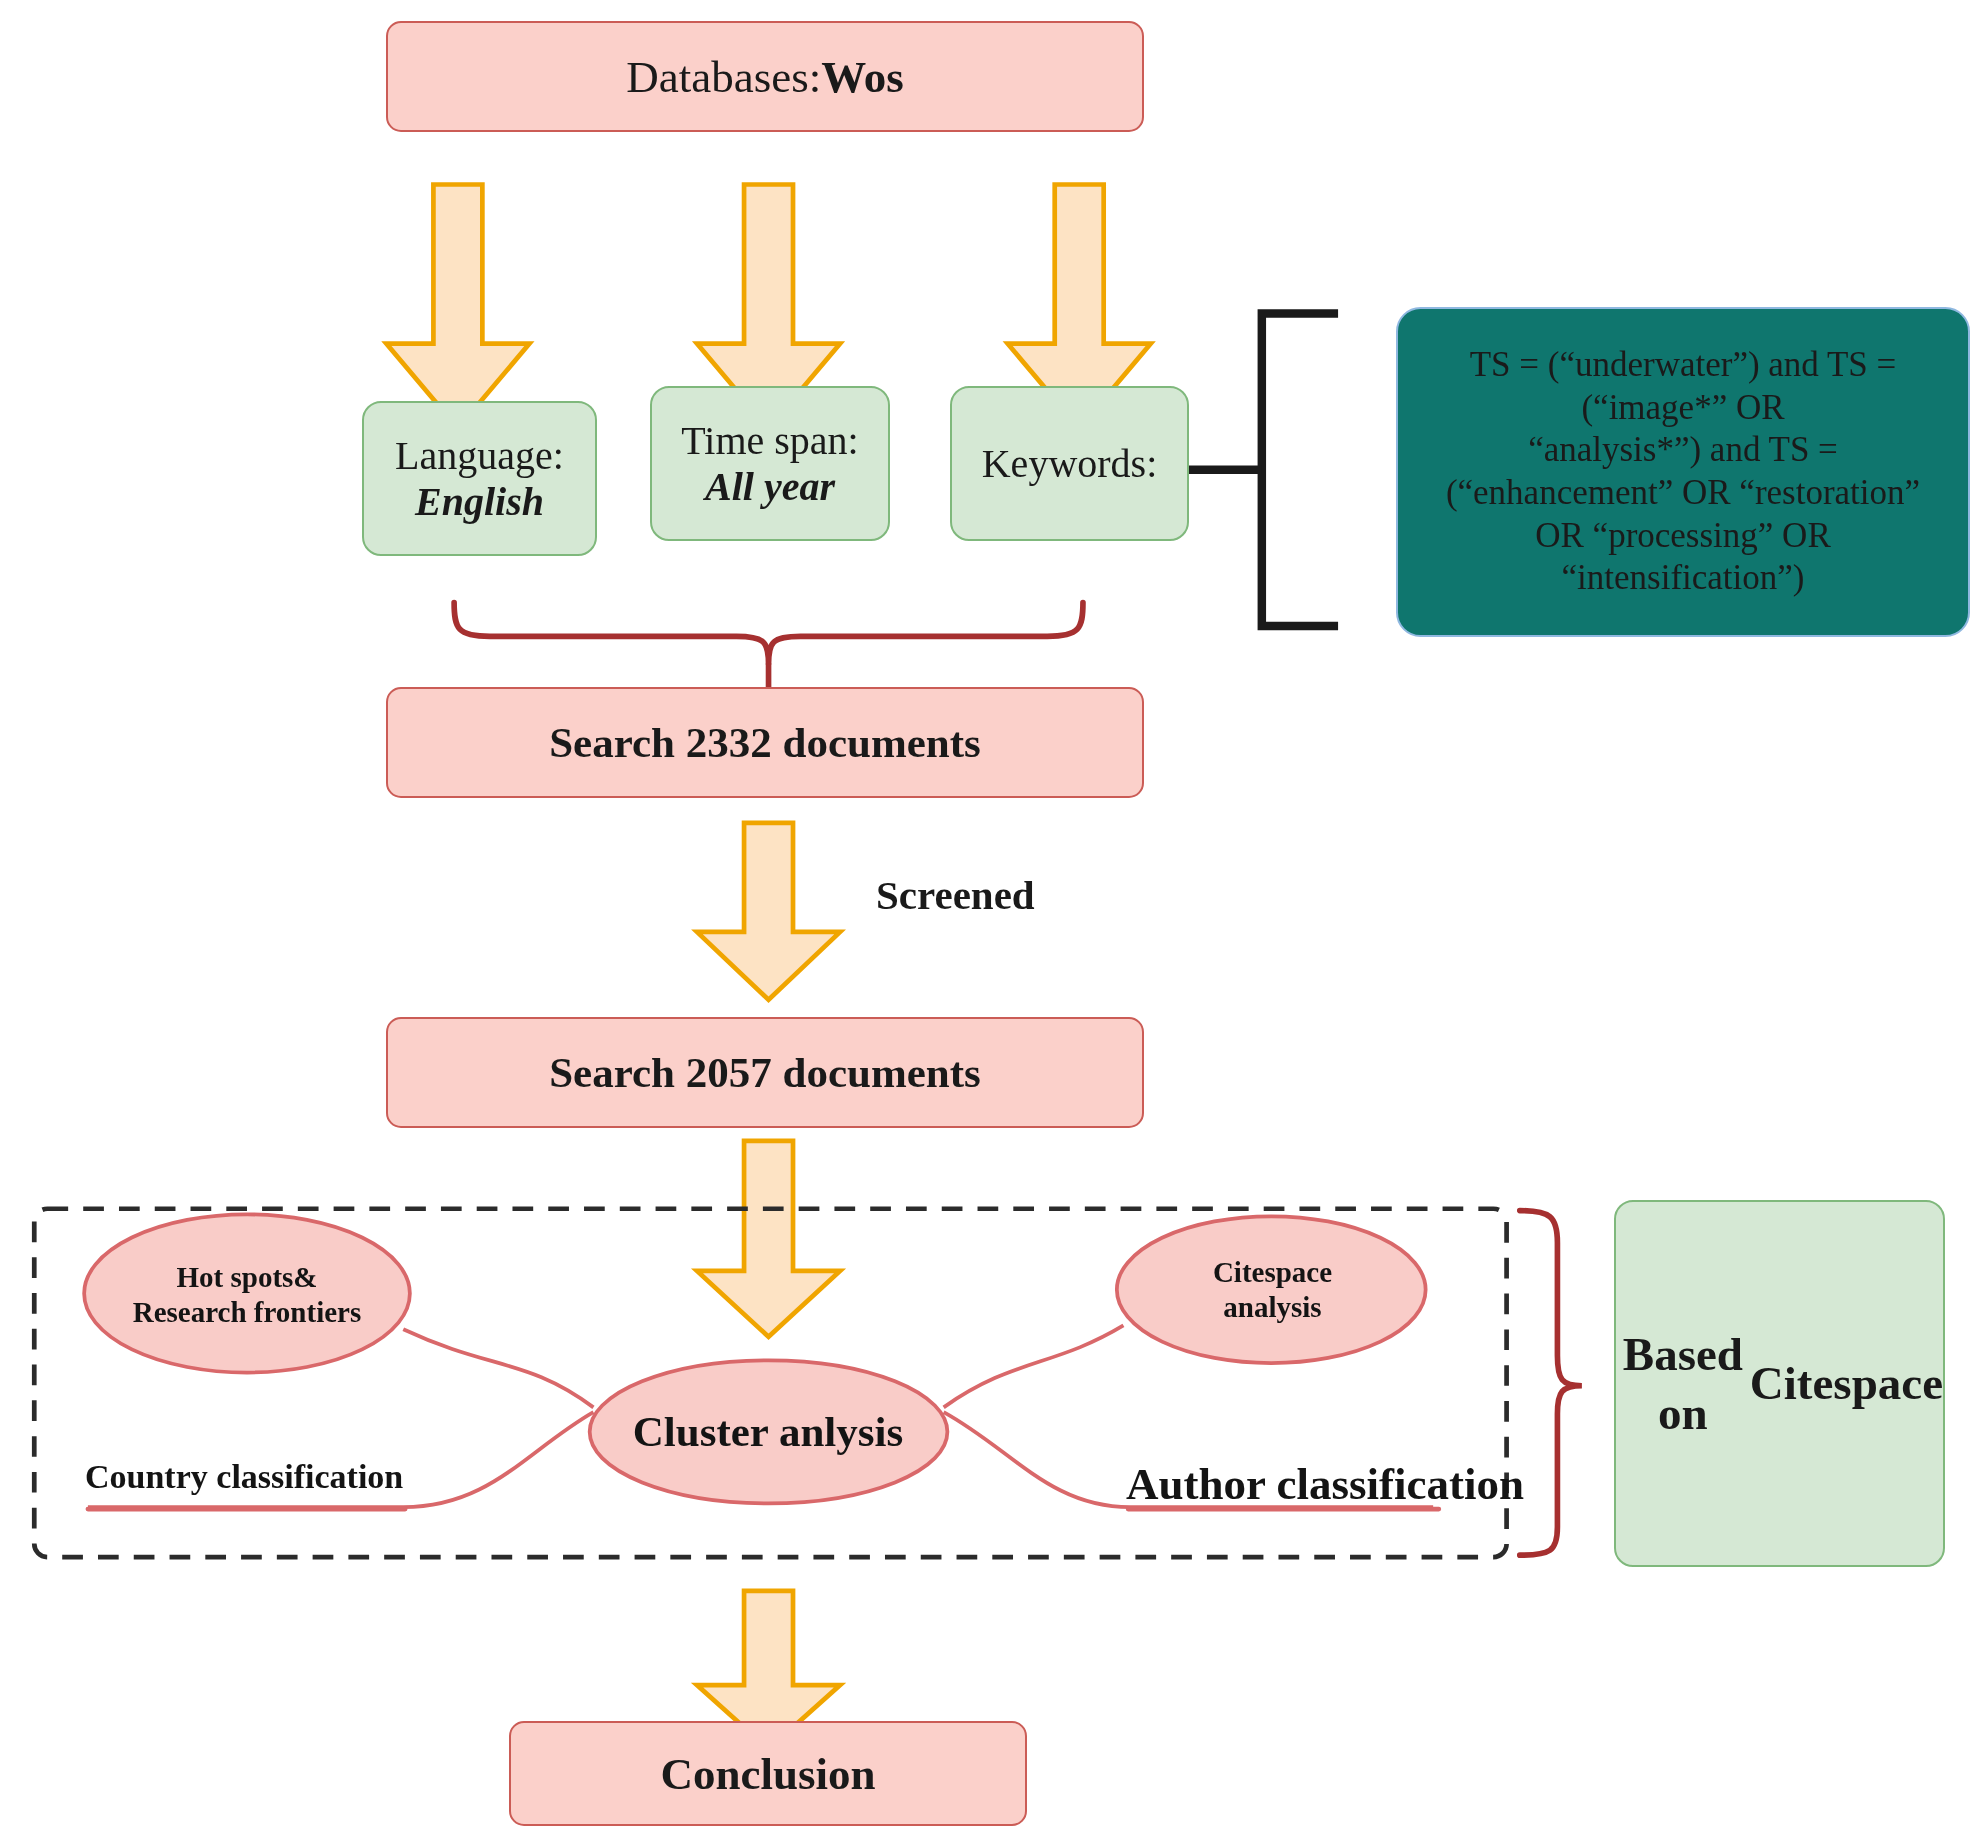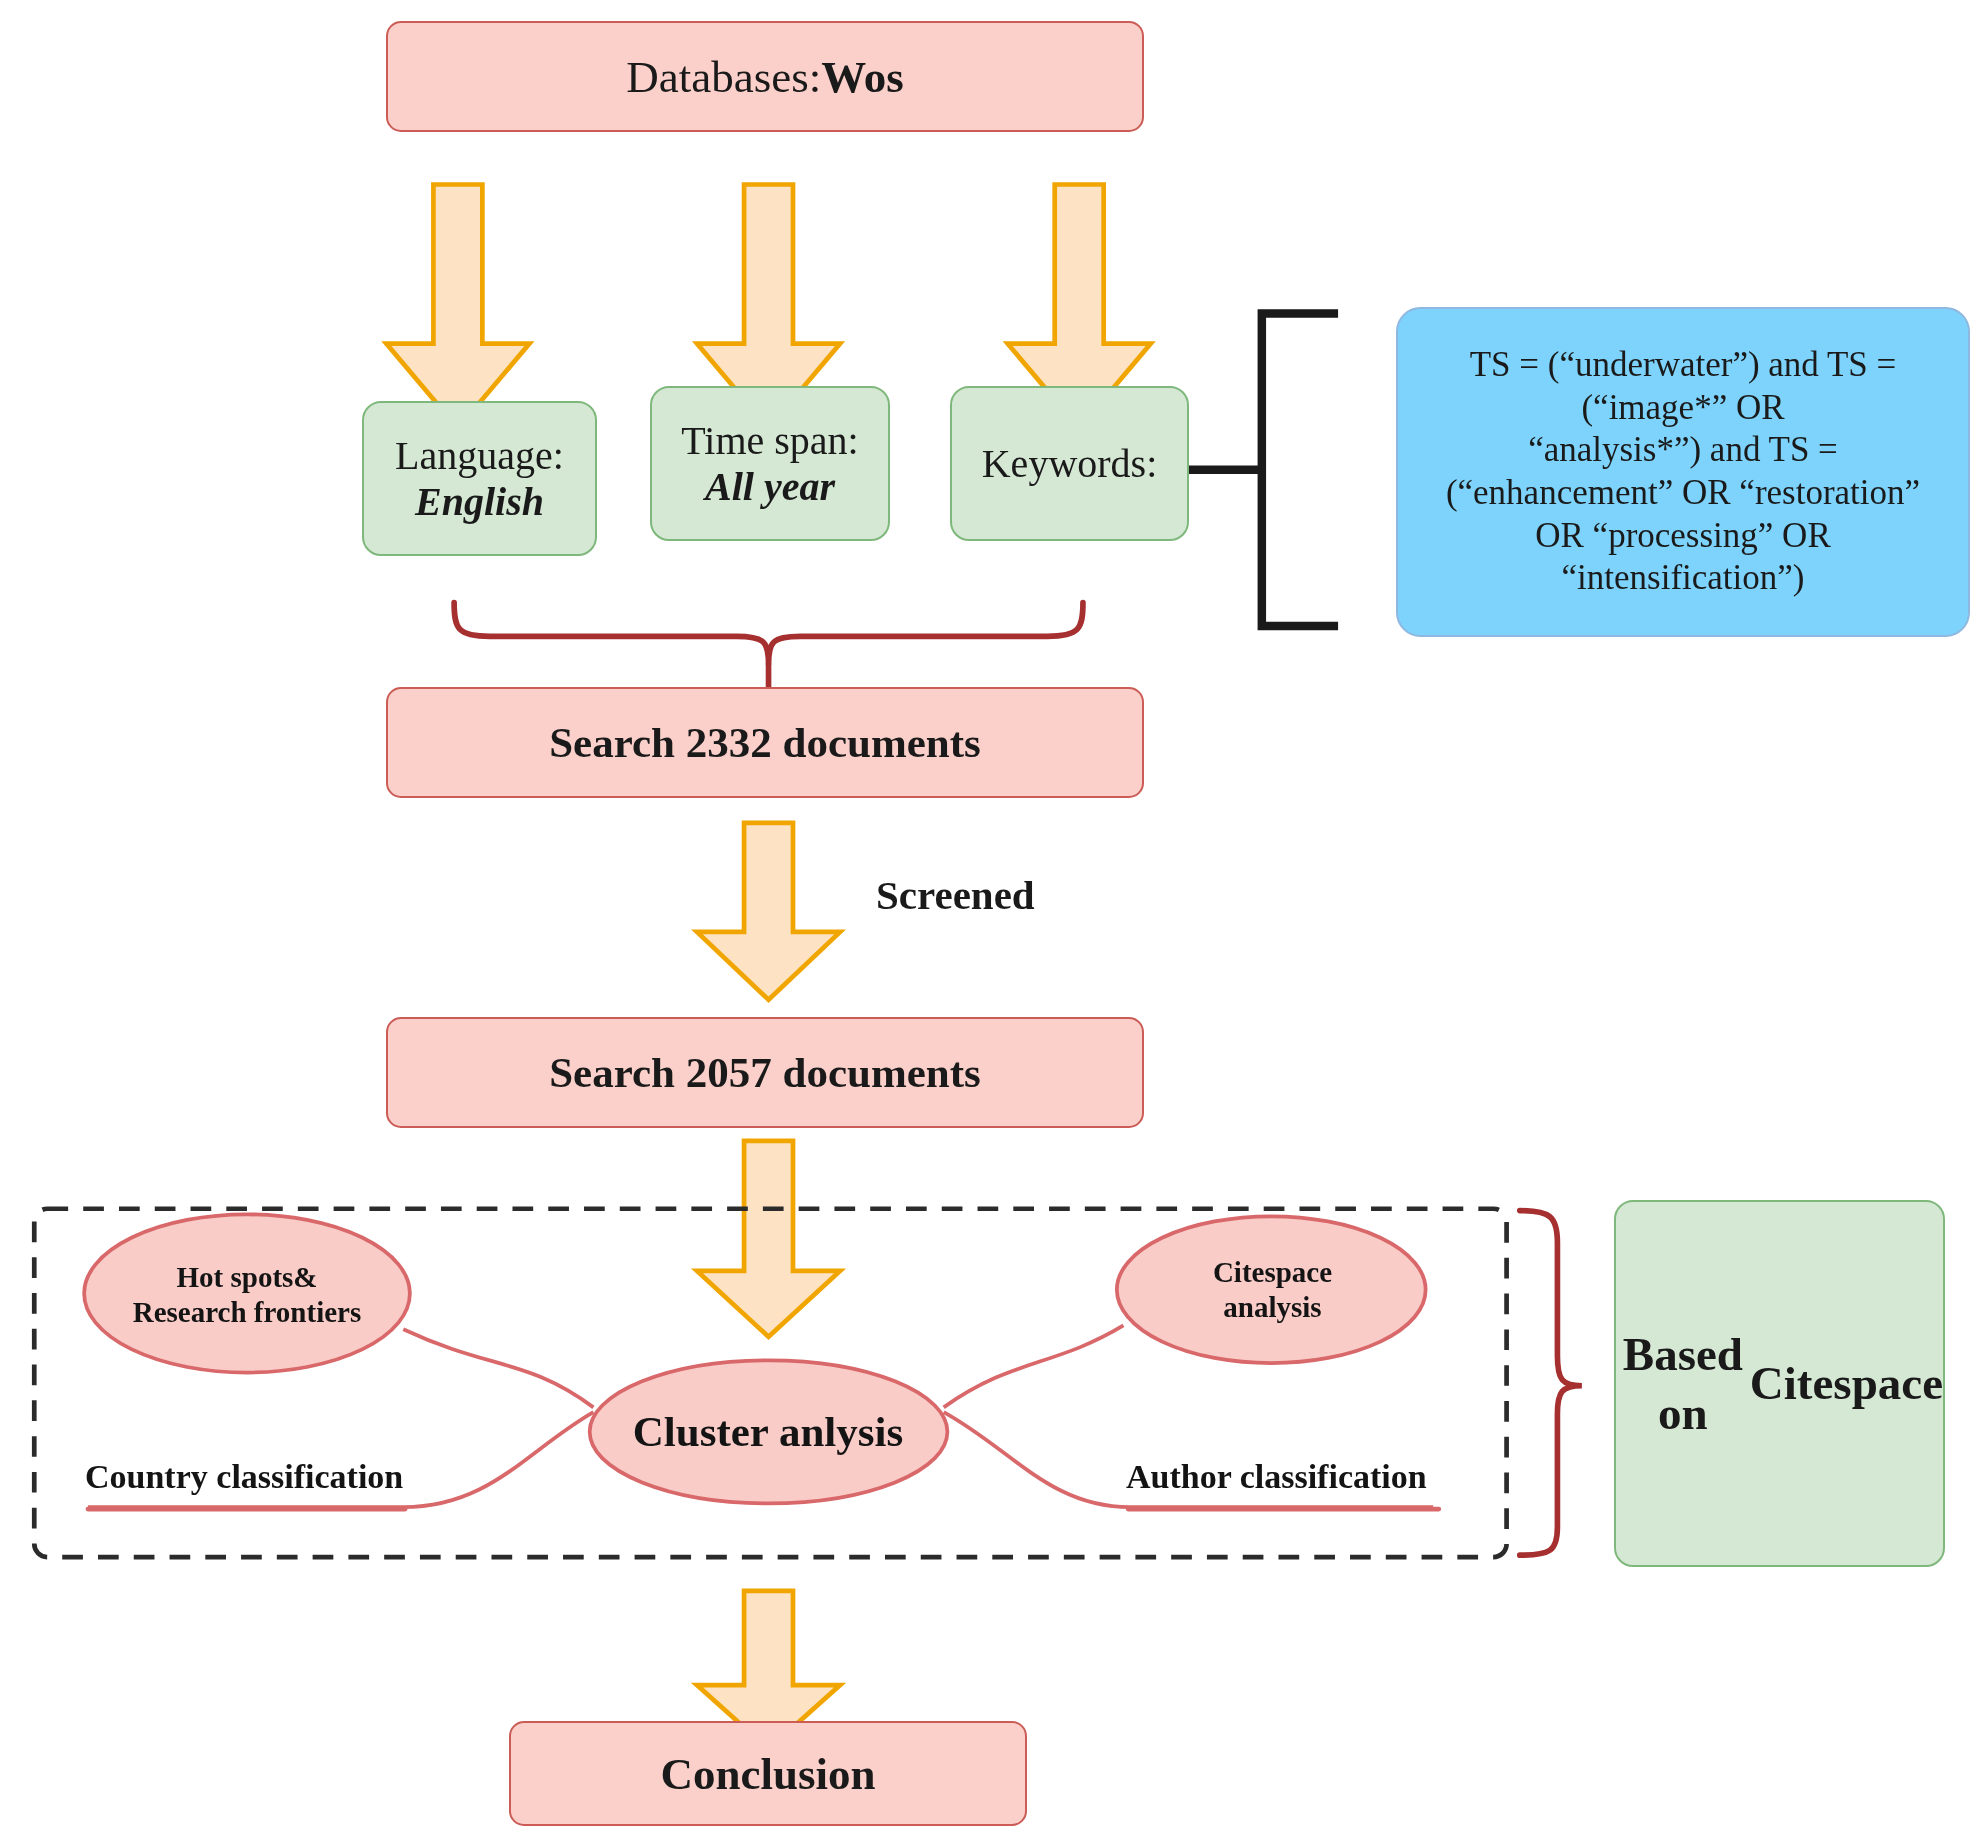"TS = (“underwater”) and TS" .bluebox { background: #7dd3fc -> #0f766e }
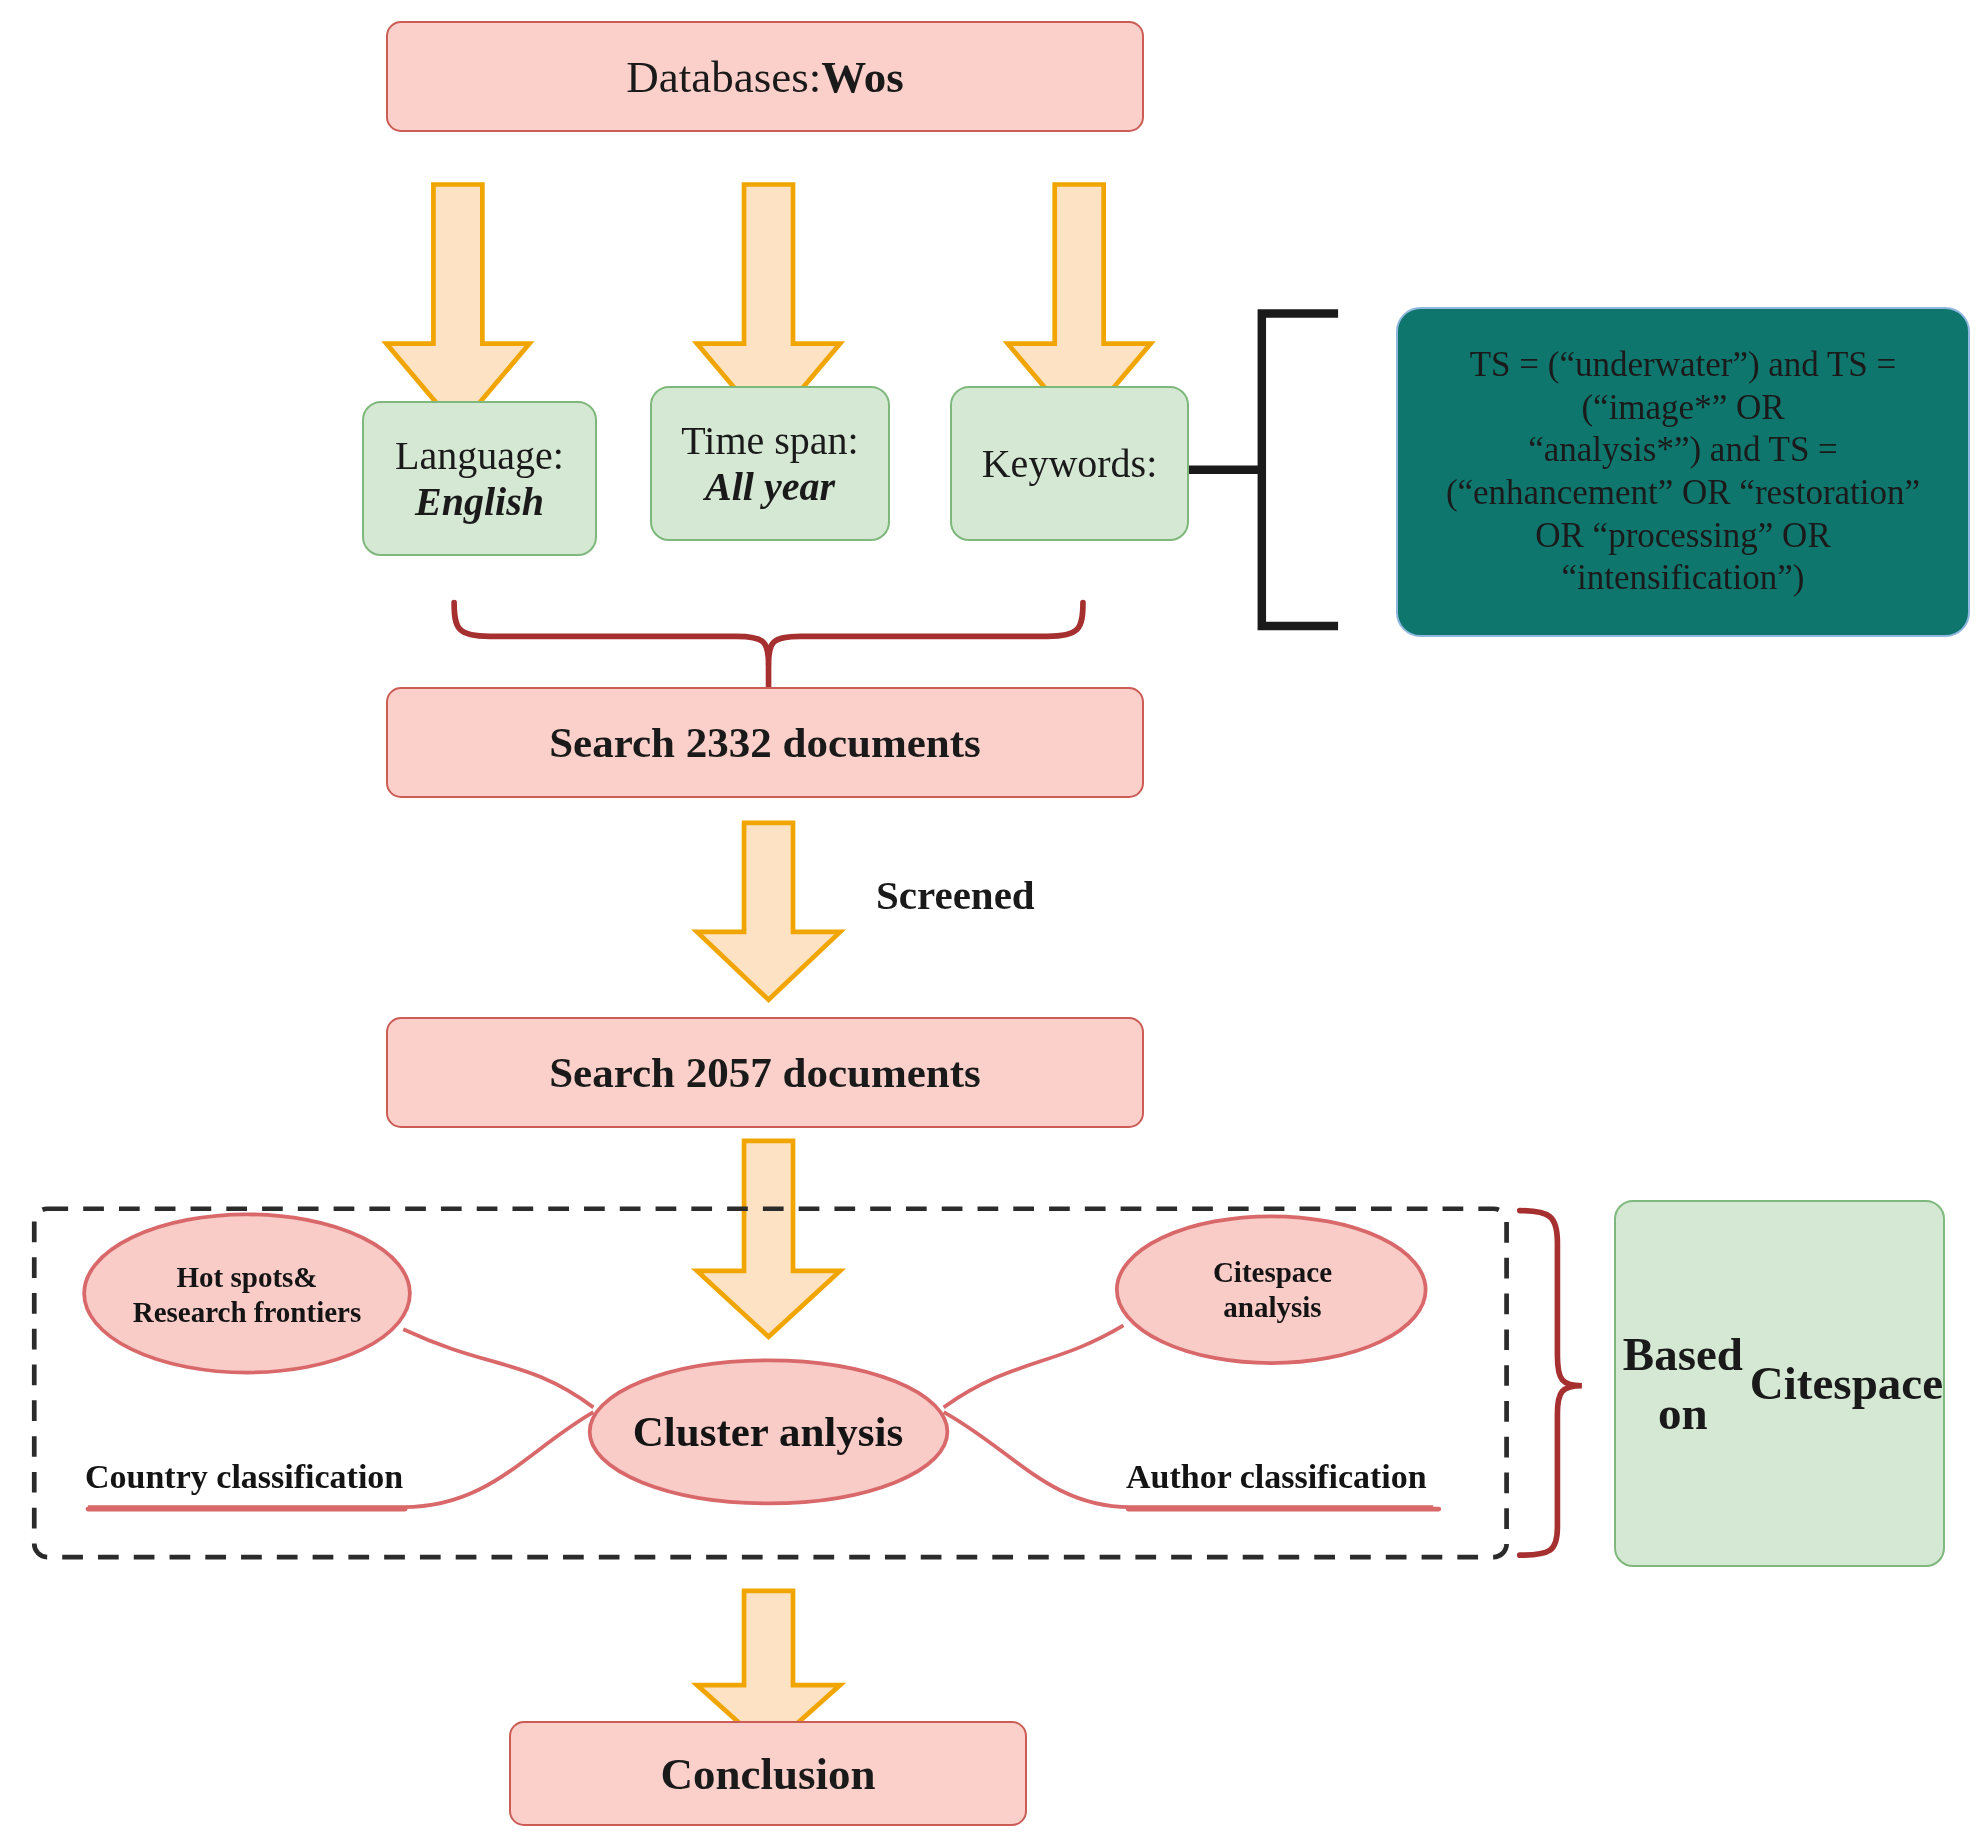"Author classification" div.under-lbl { font-size: 34px -> 45px }
